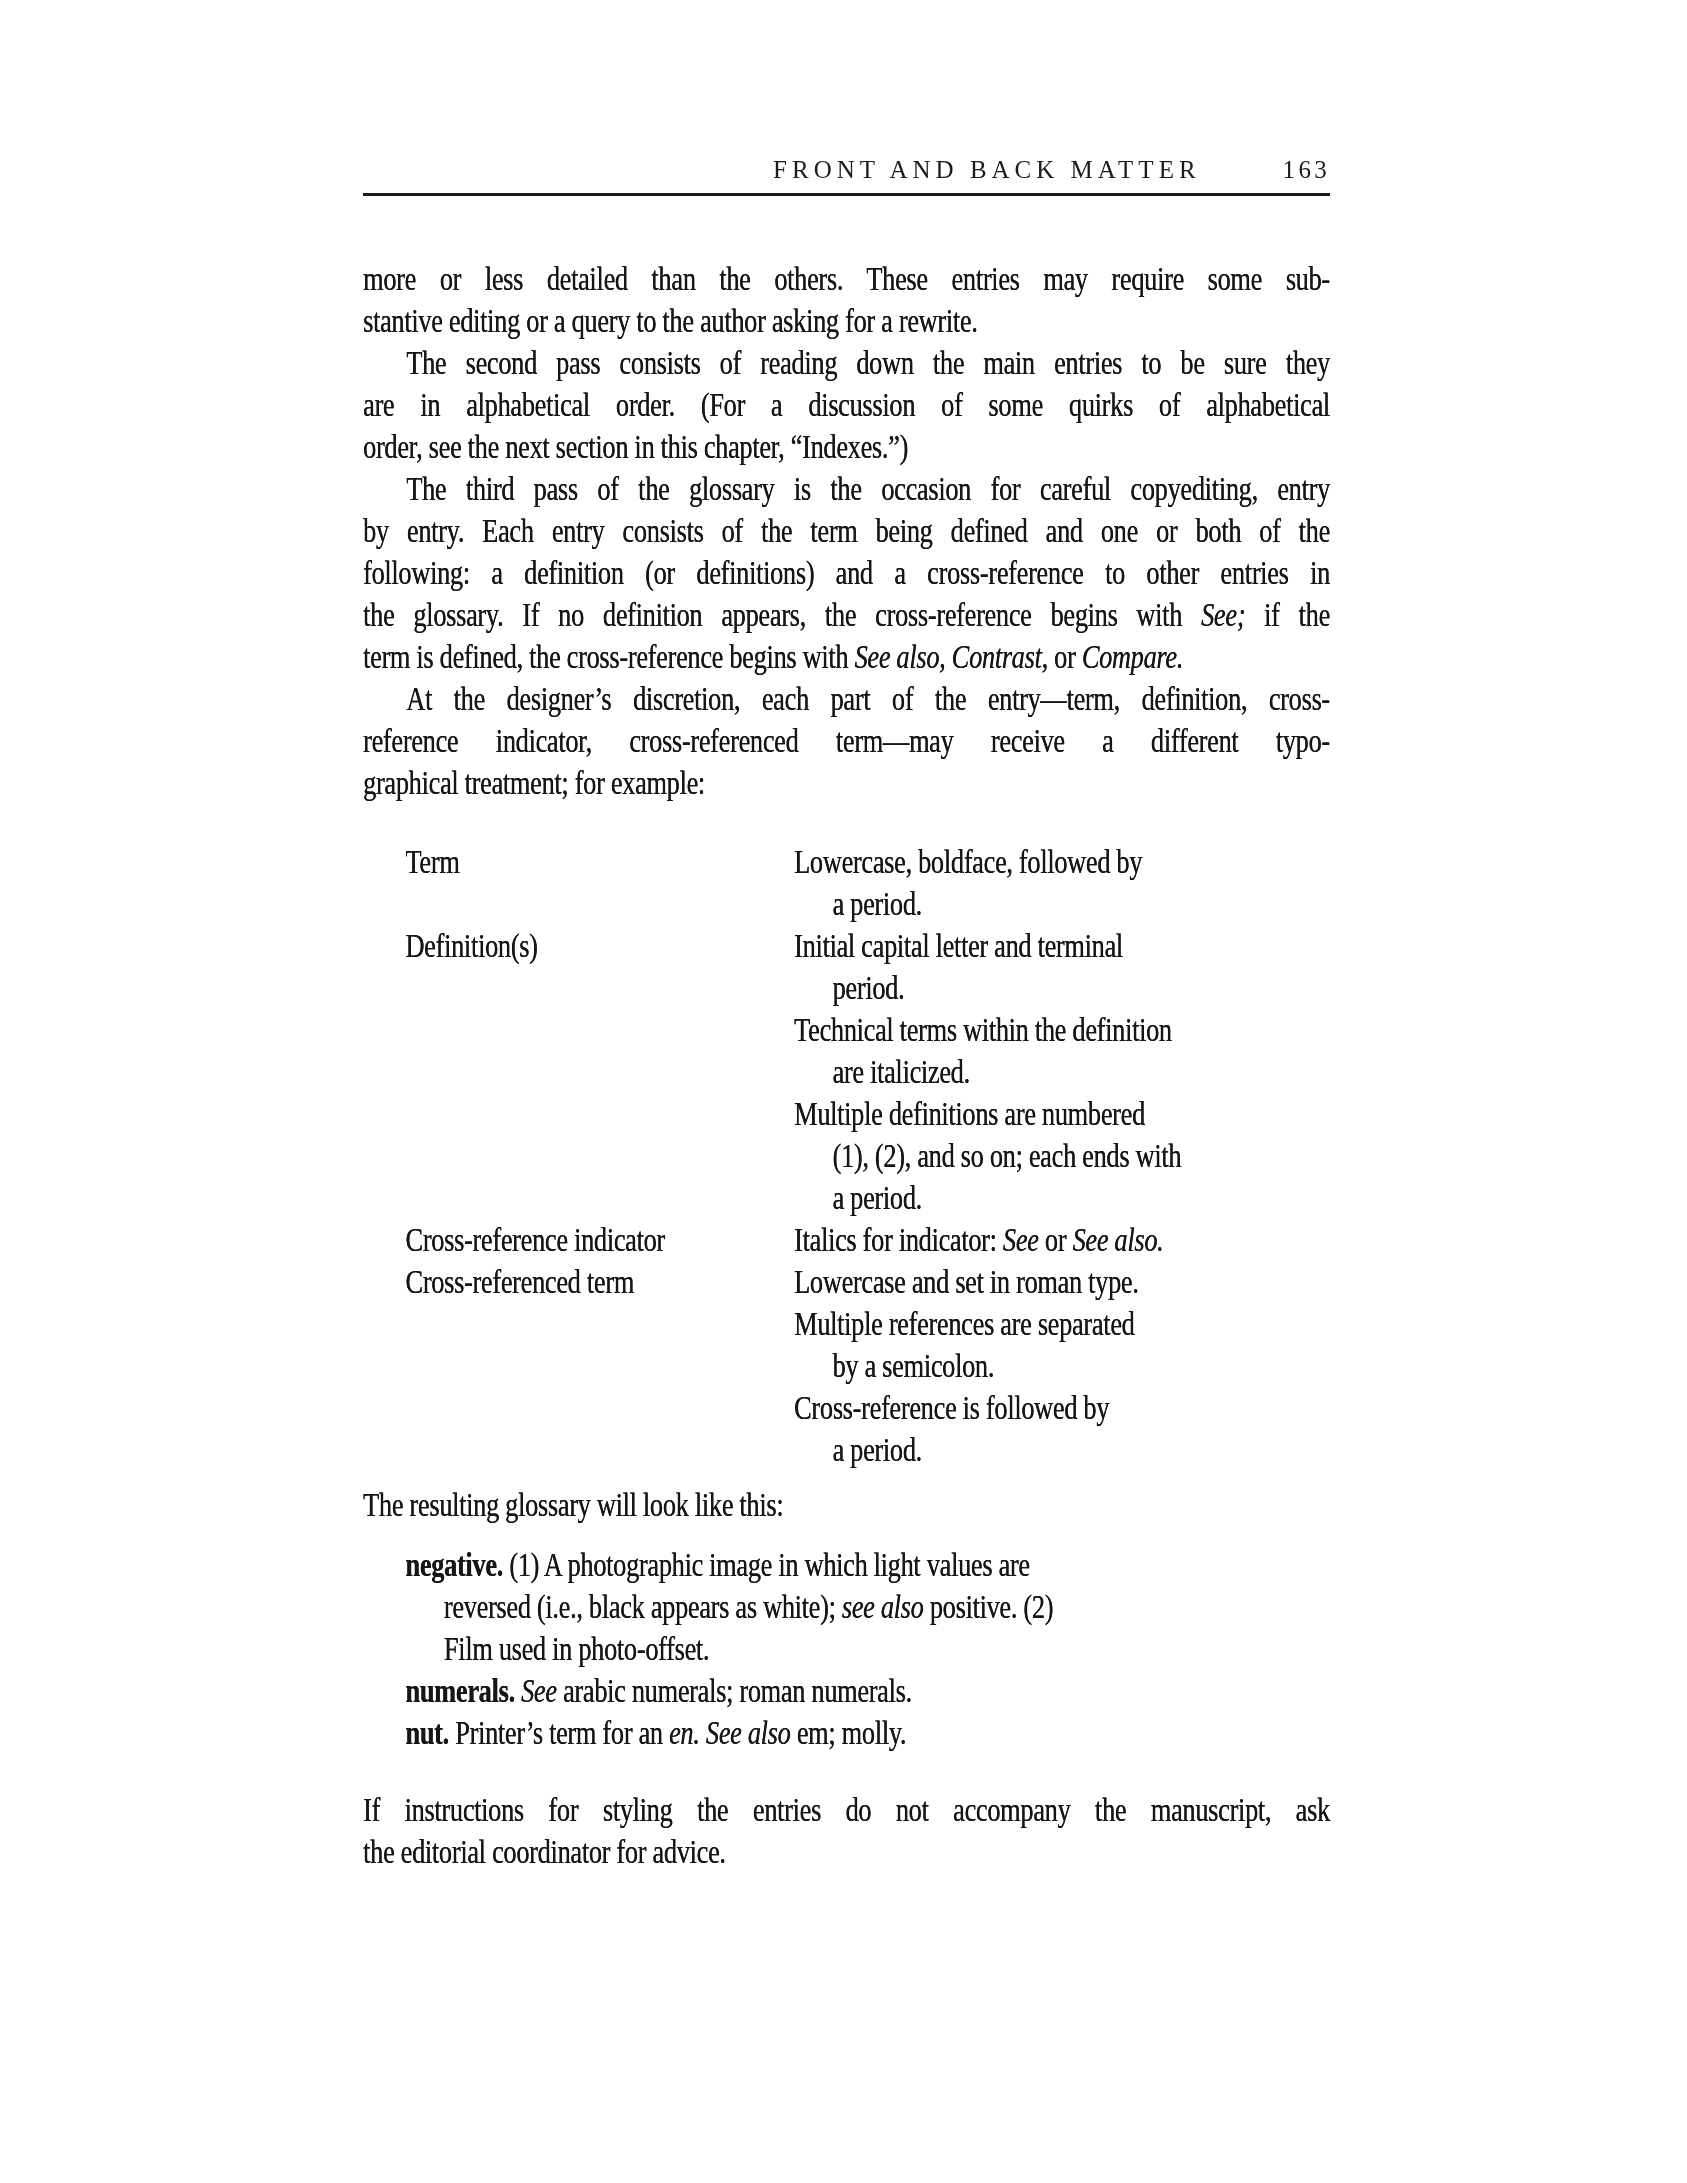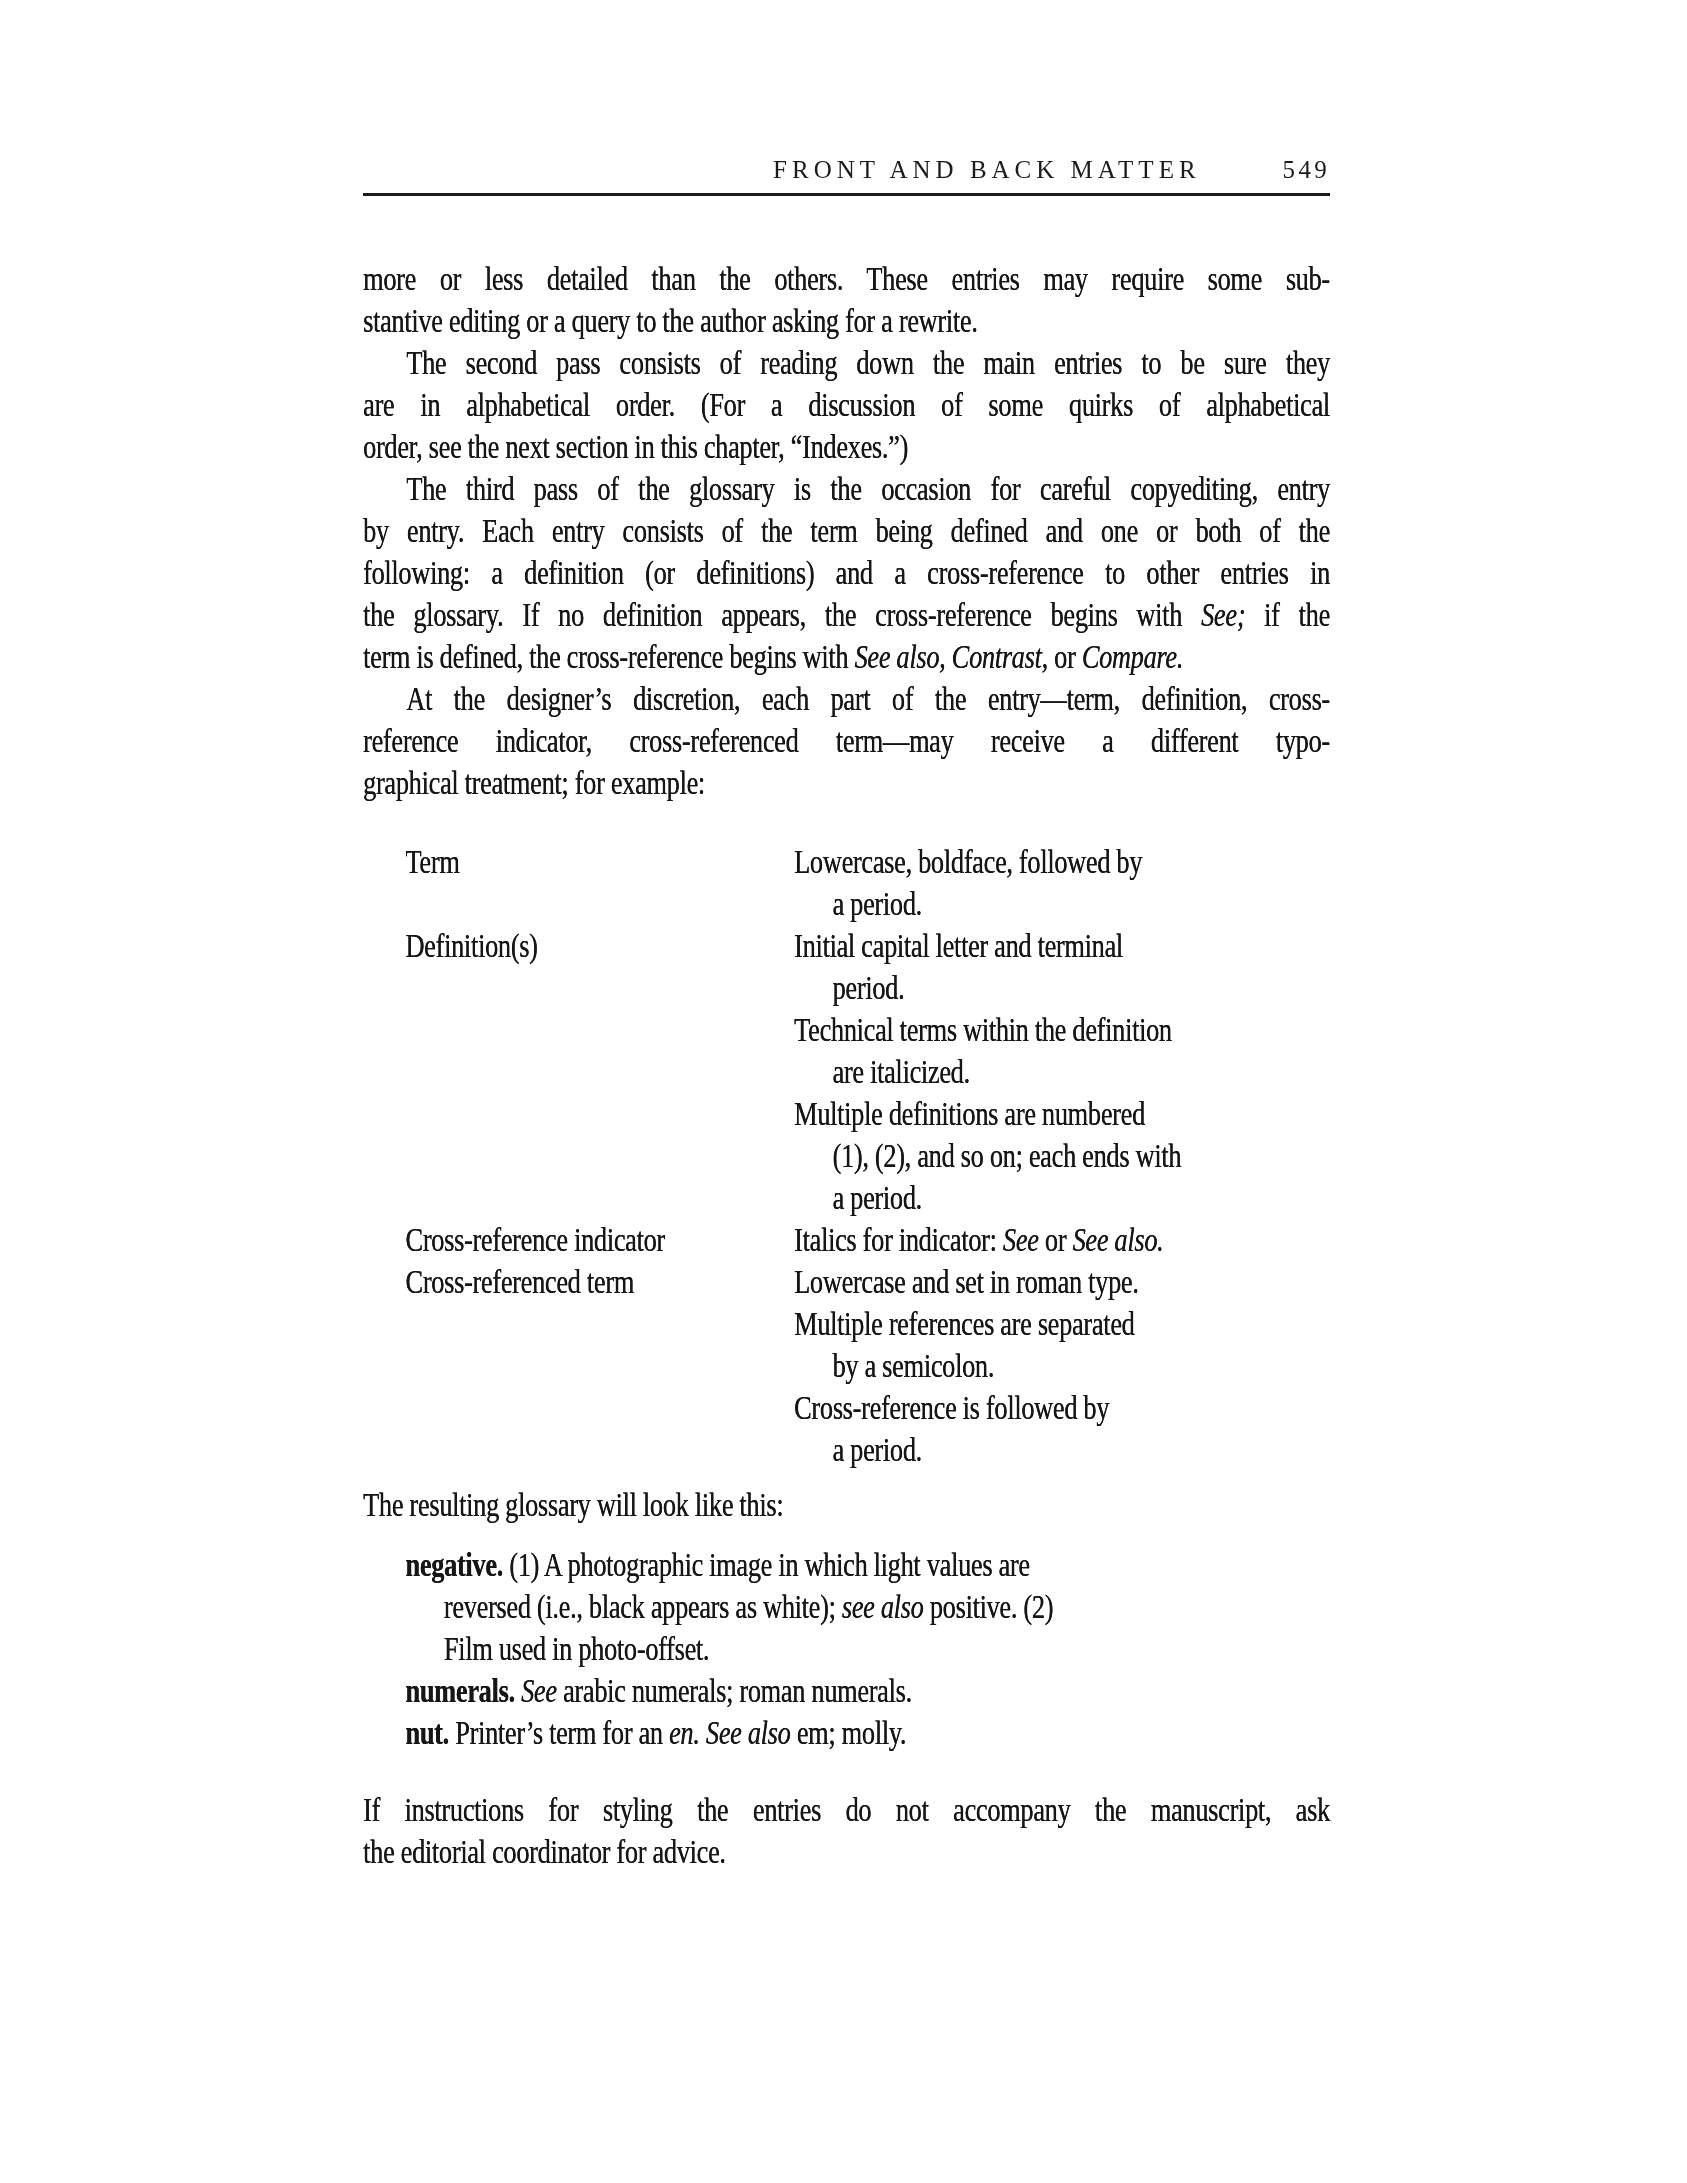"549" span.rh-folio { text: 549 -> 163 }
